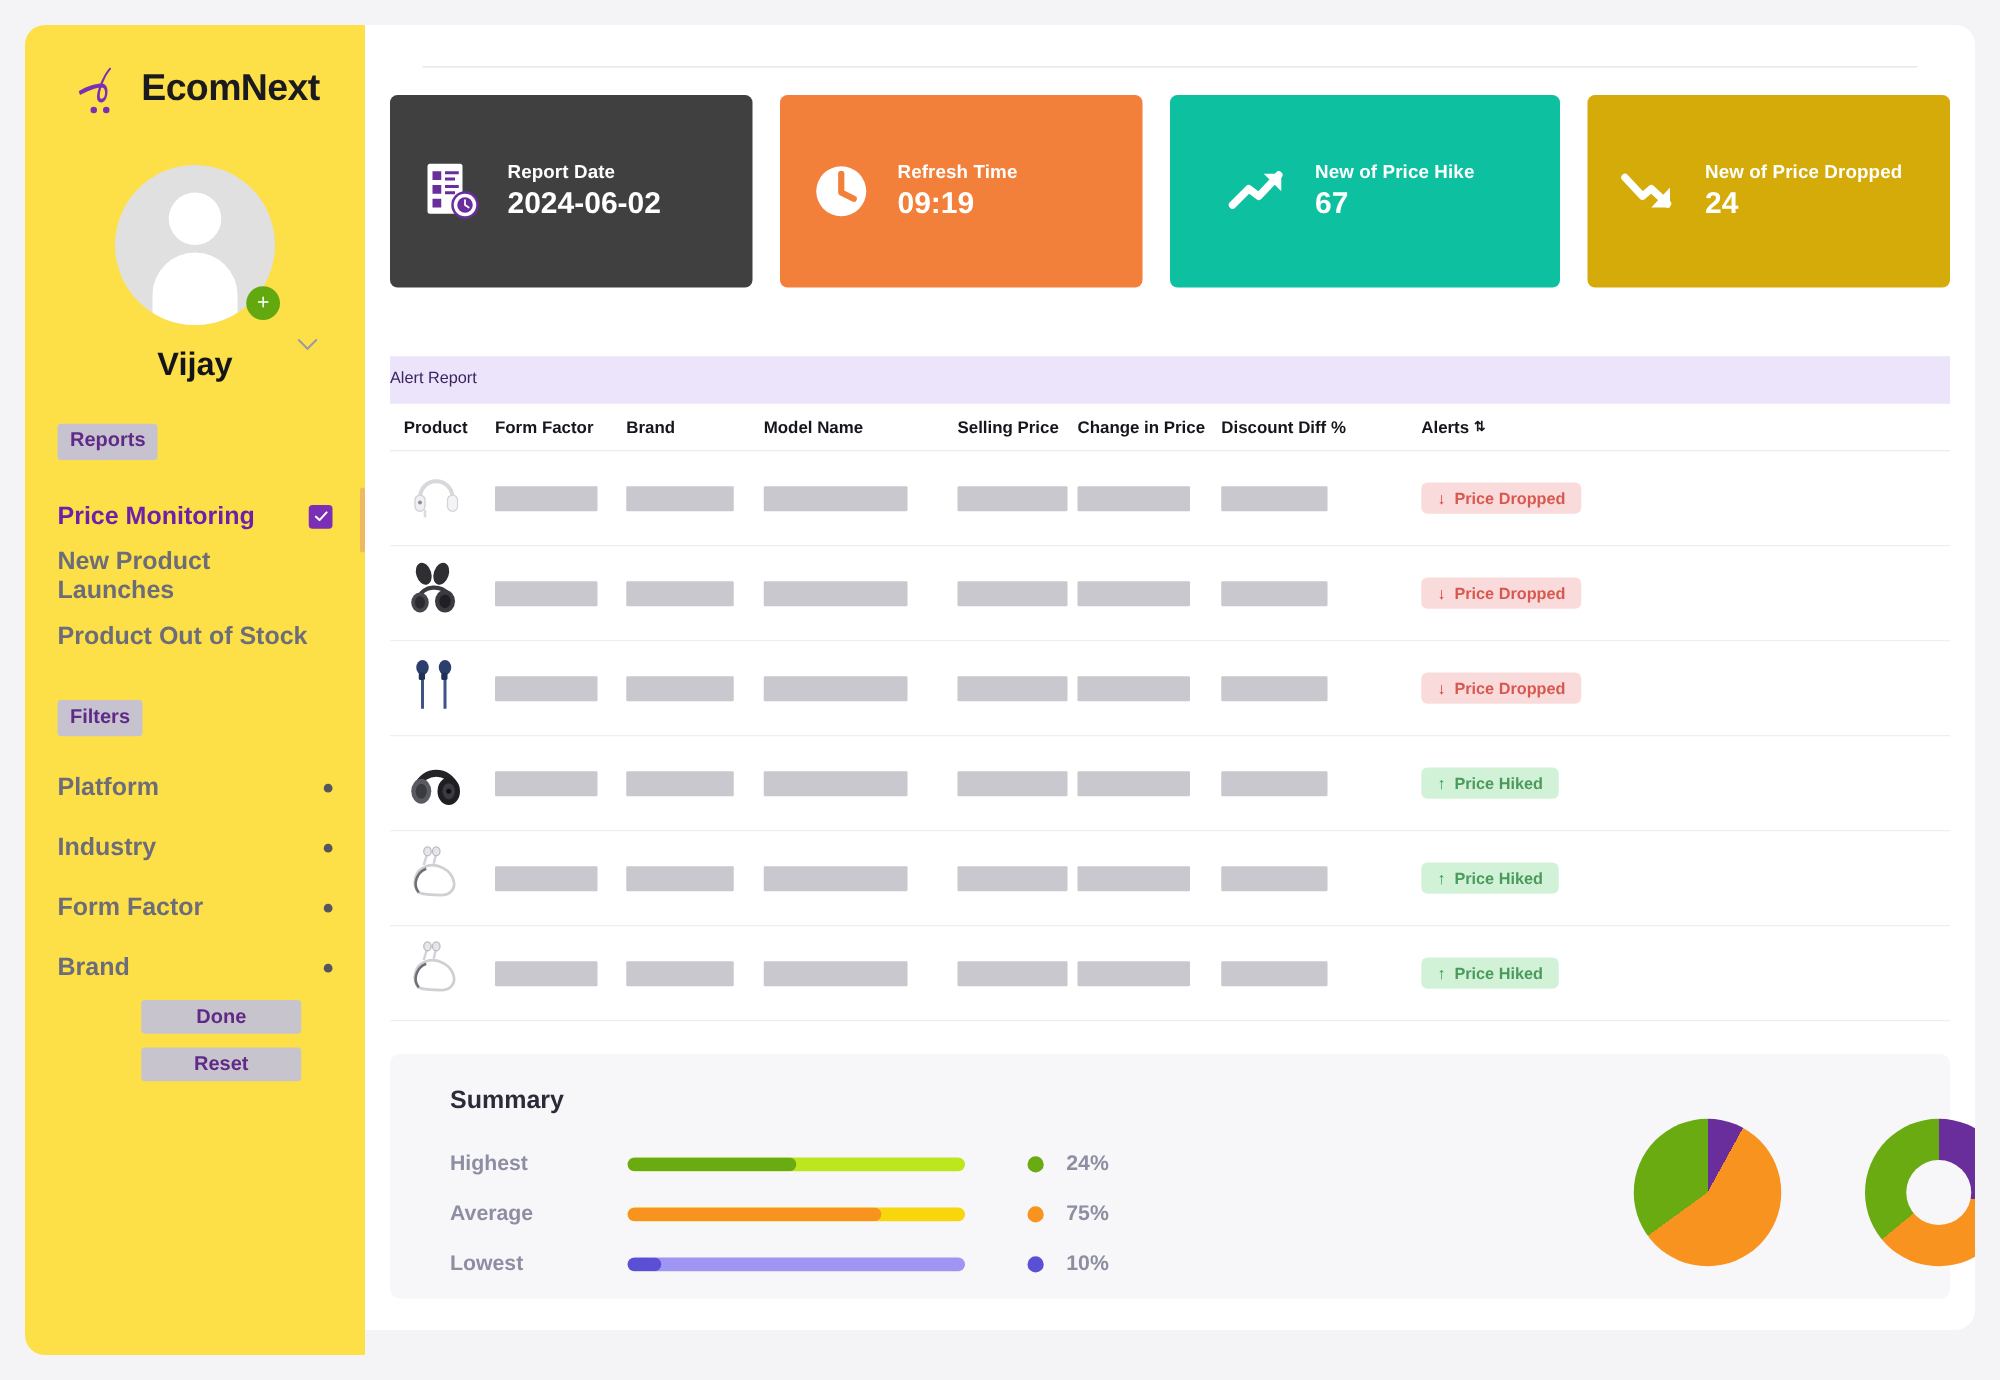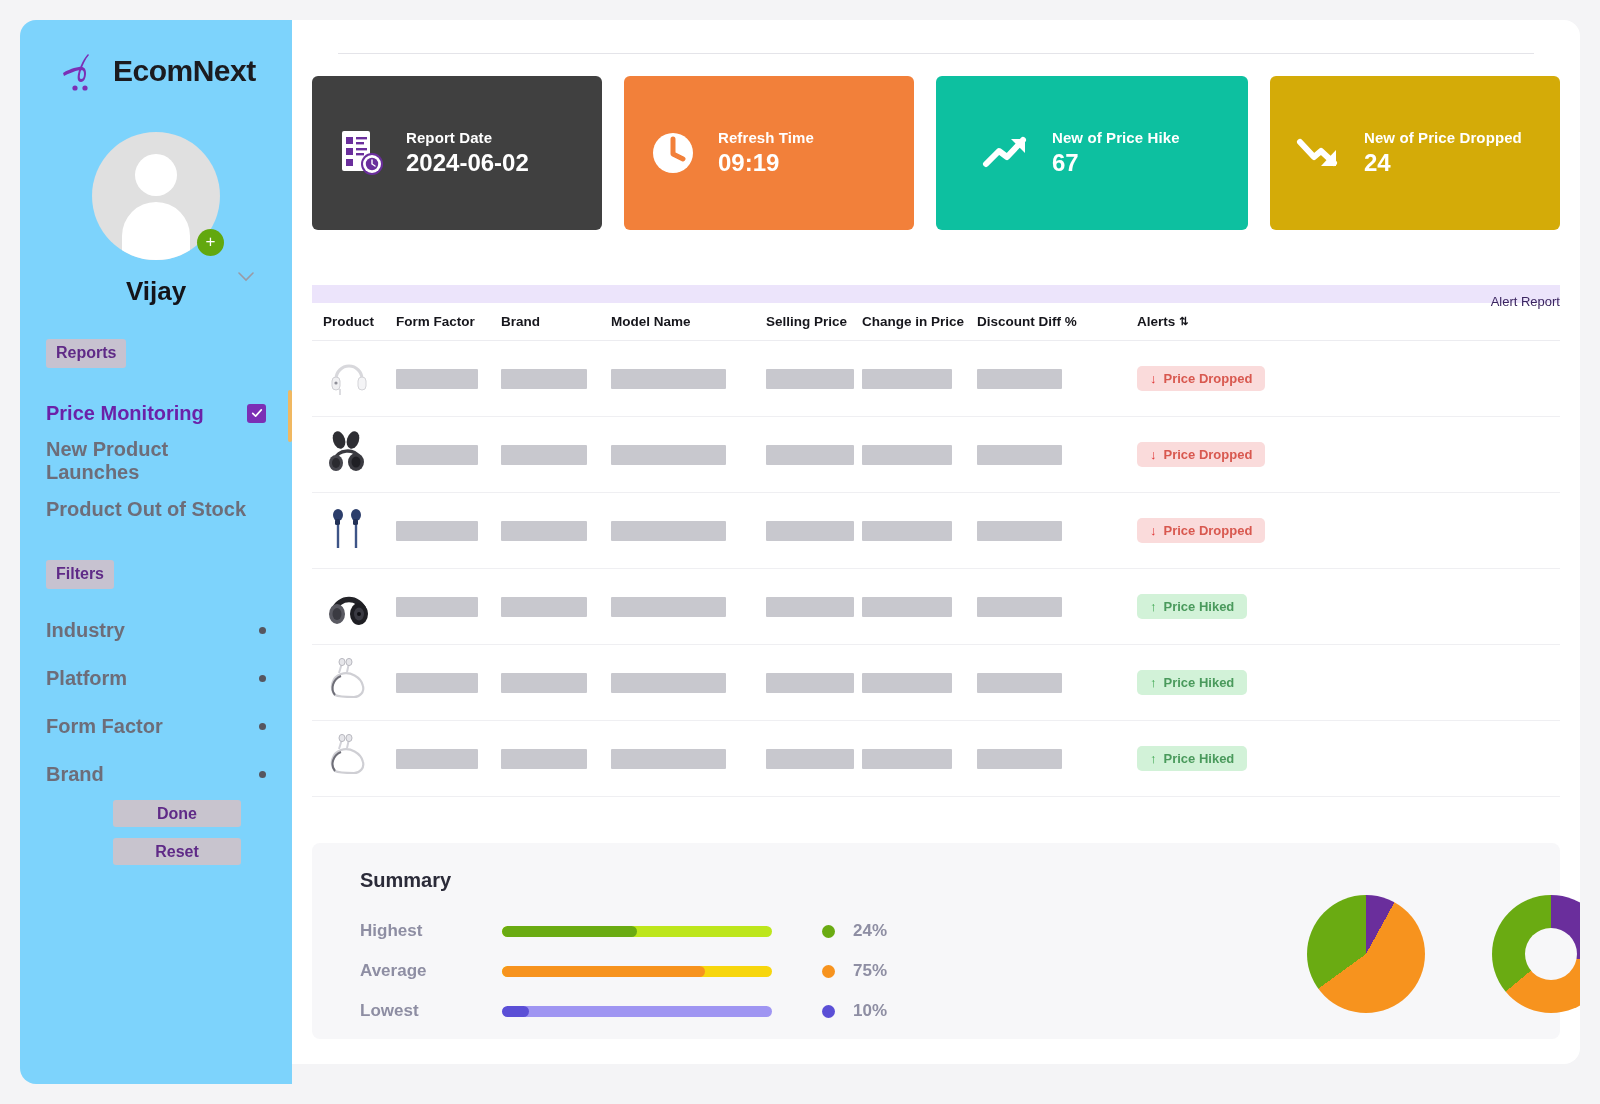"EcomNext" .sidebar { background: #7dd3fc -> #fde047 }
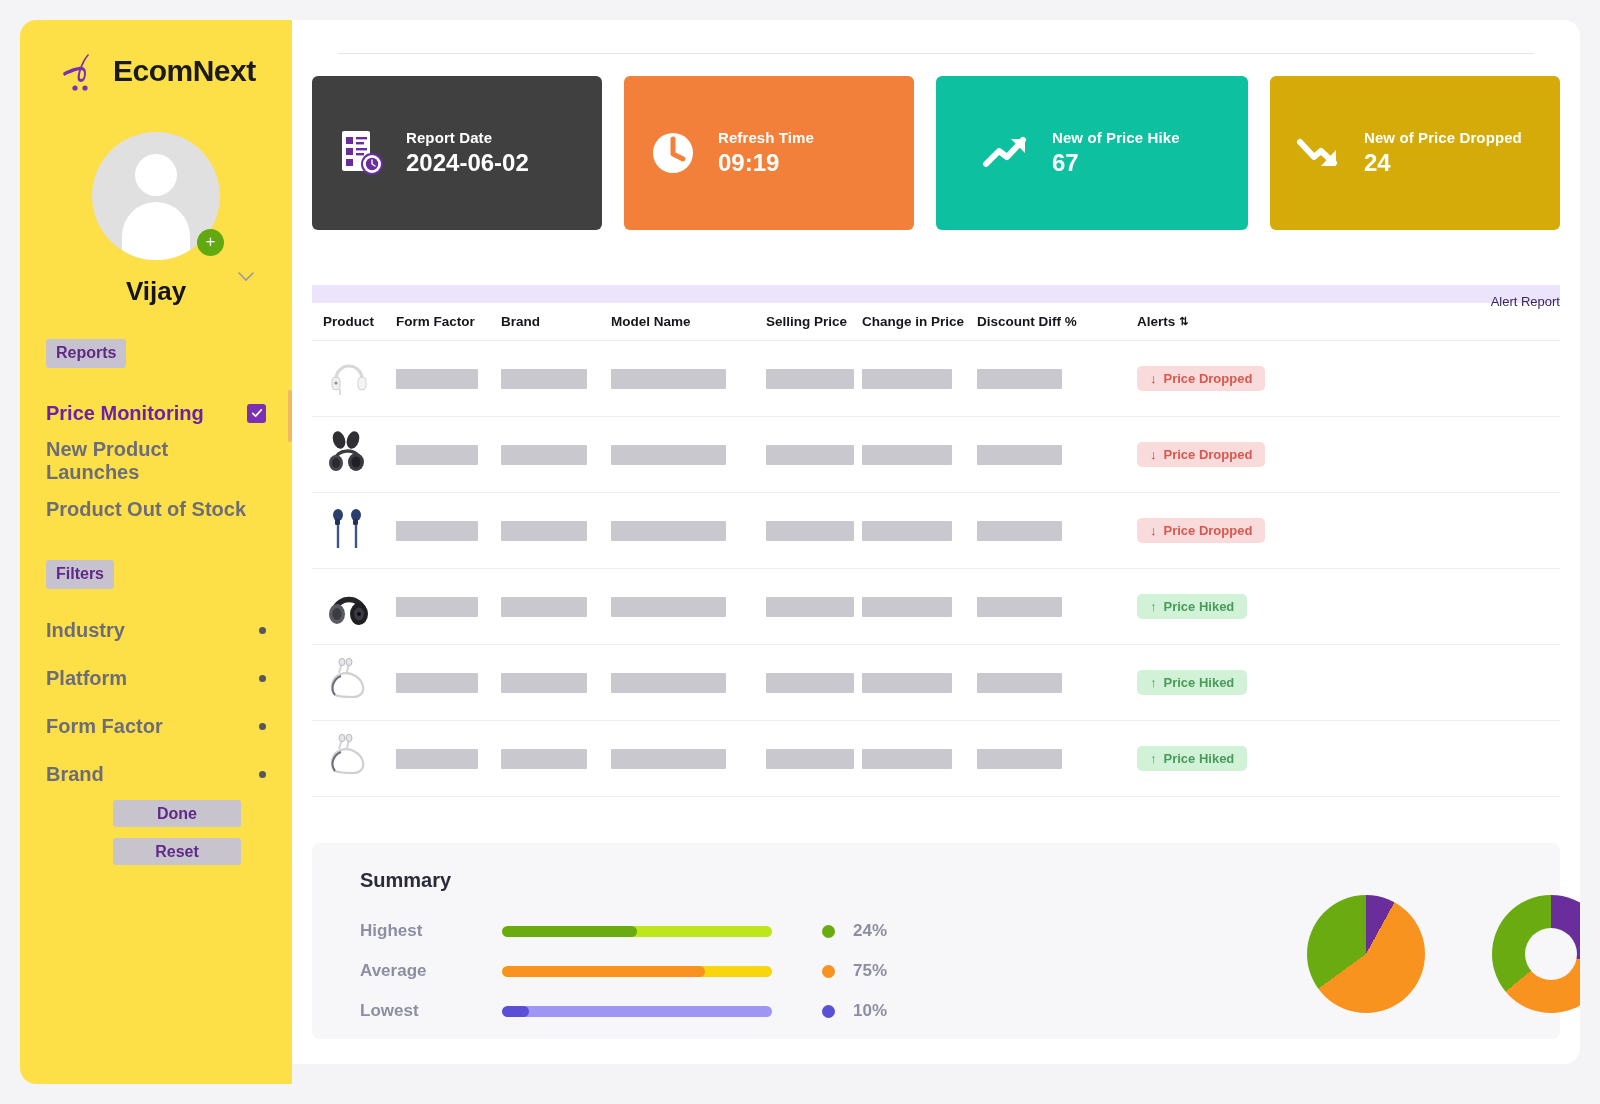"Alert Report" .table-title { height: 18px -> 38px; text-align: right -> left }
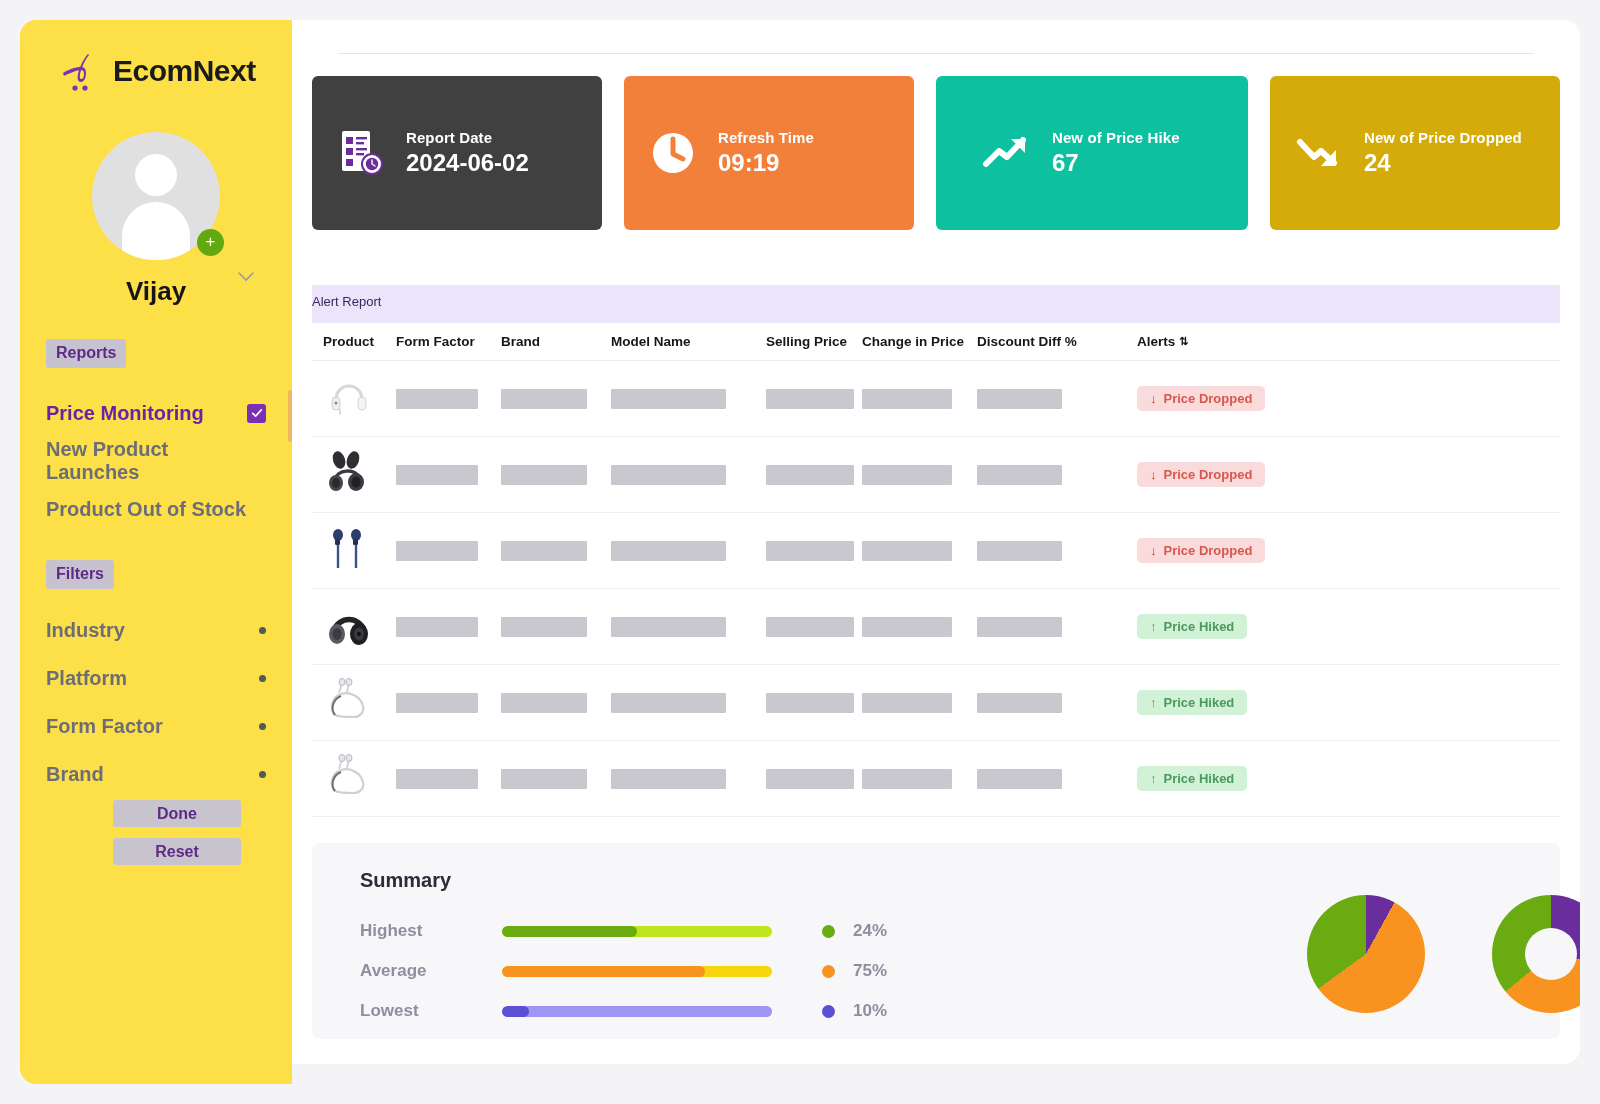"Industry" div.nav-item { order: before "Platform" -> after "Platform" }
